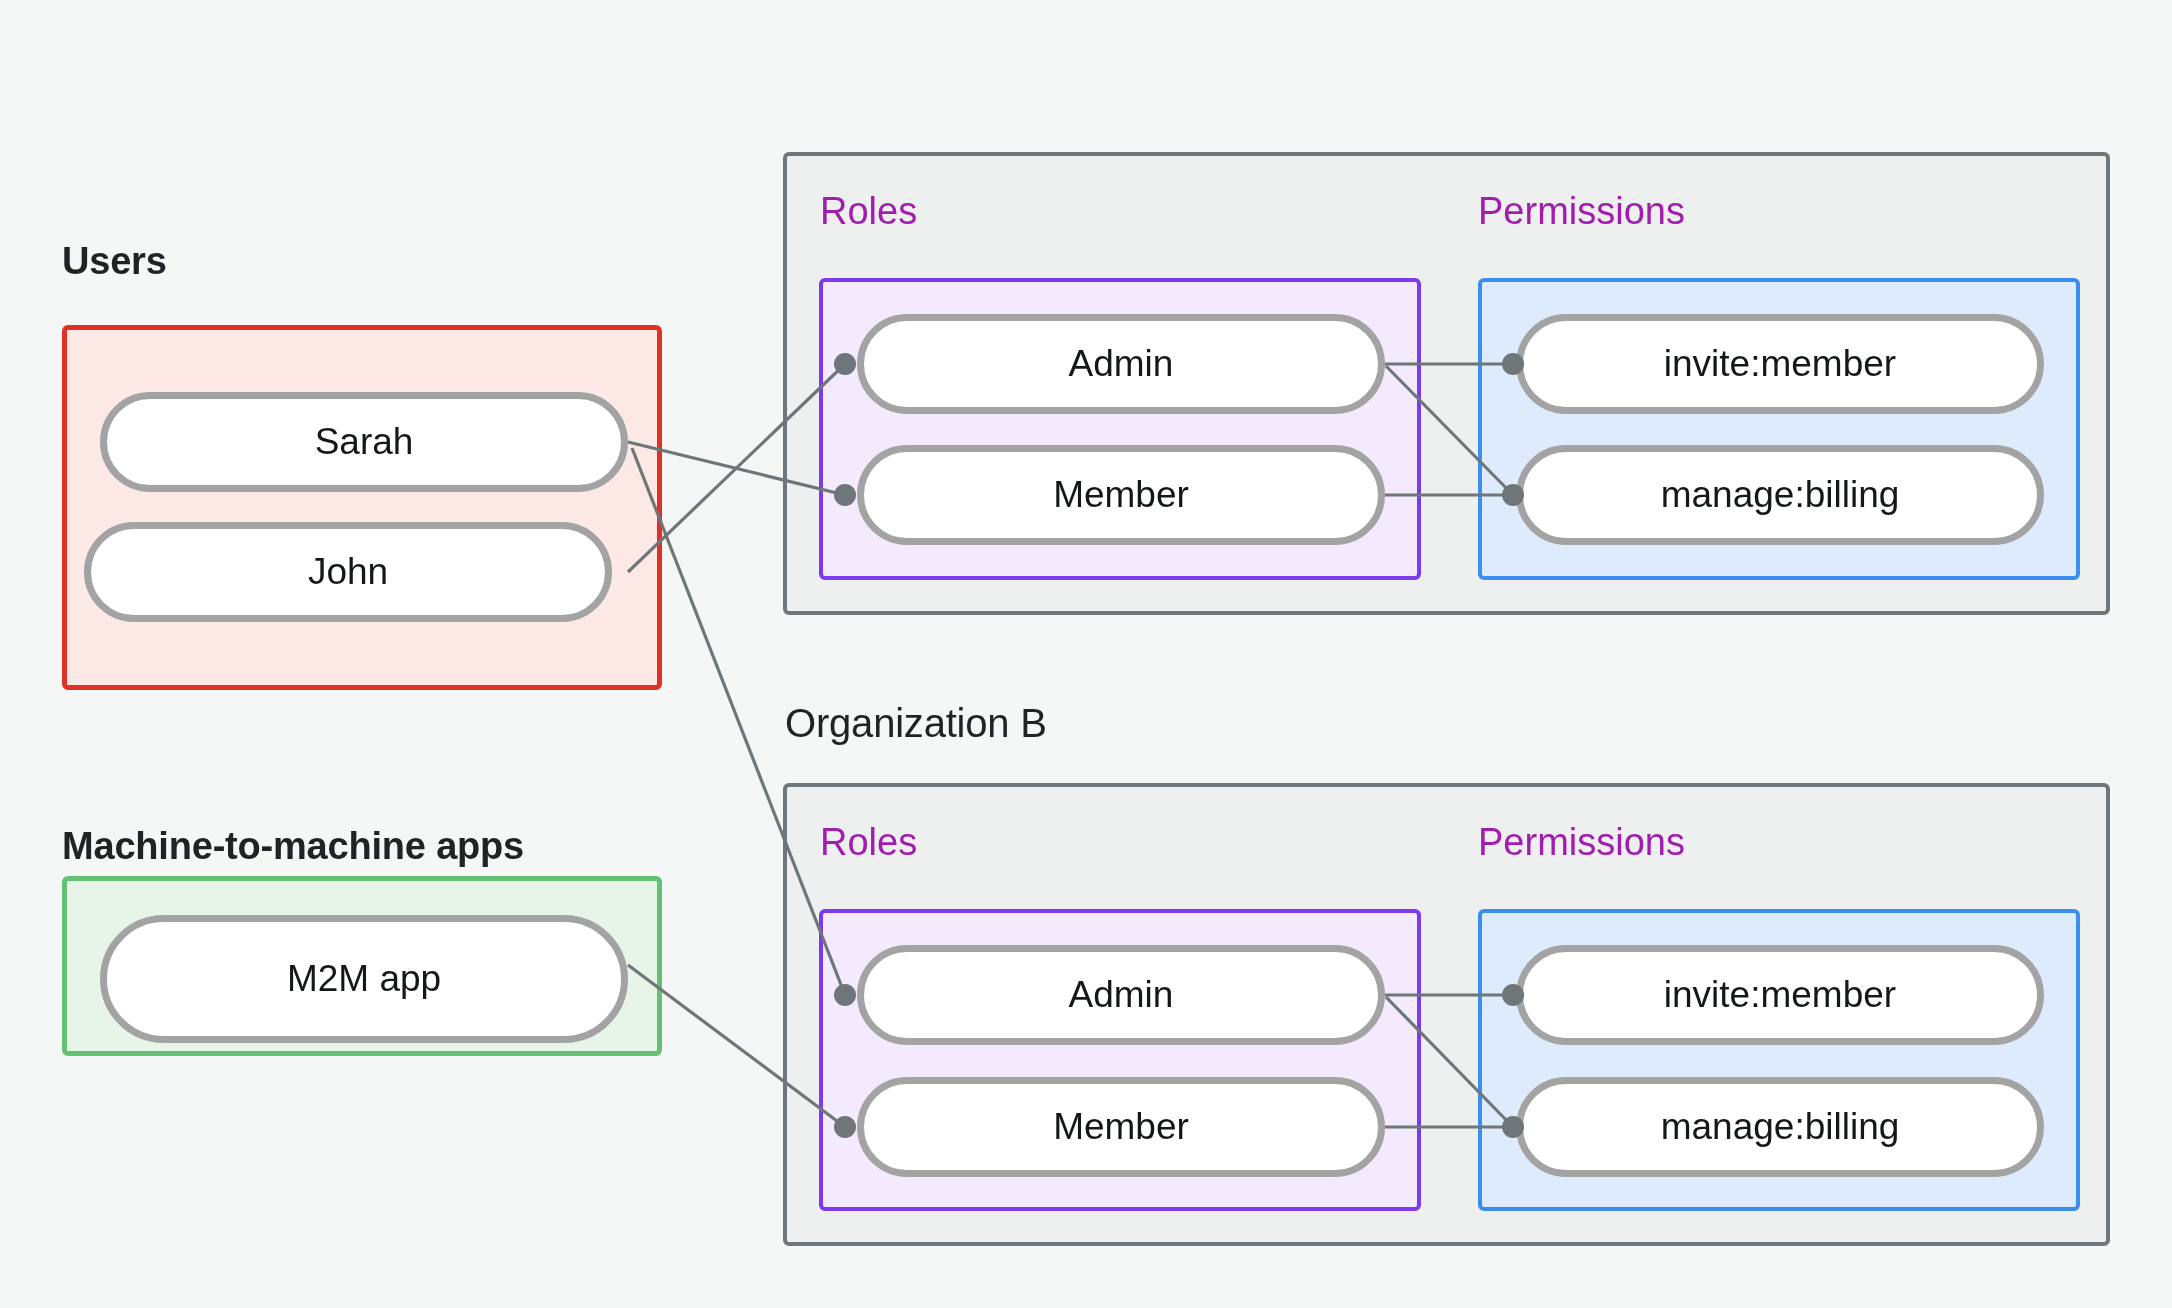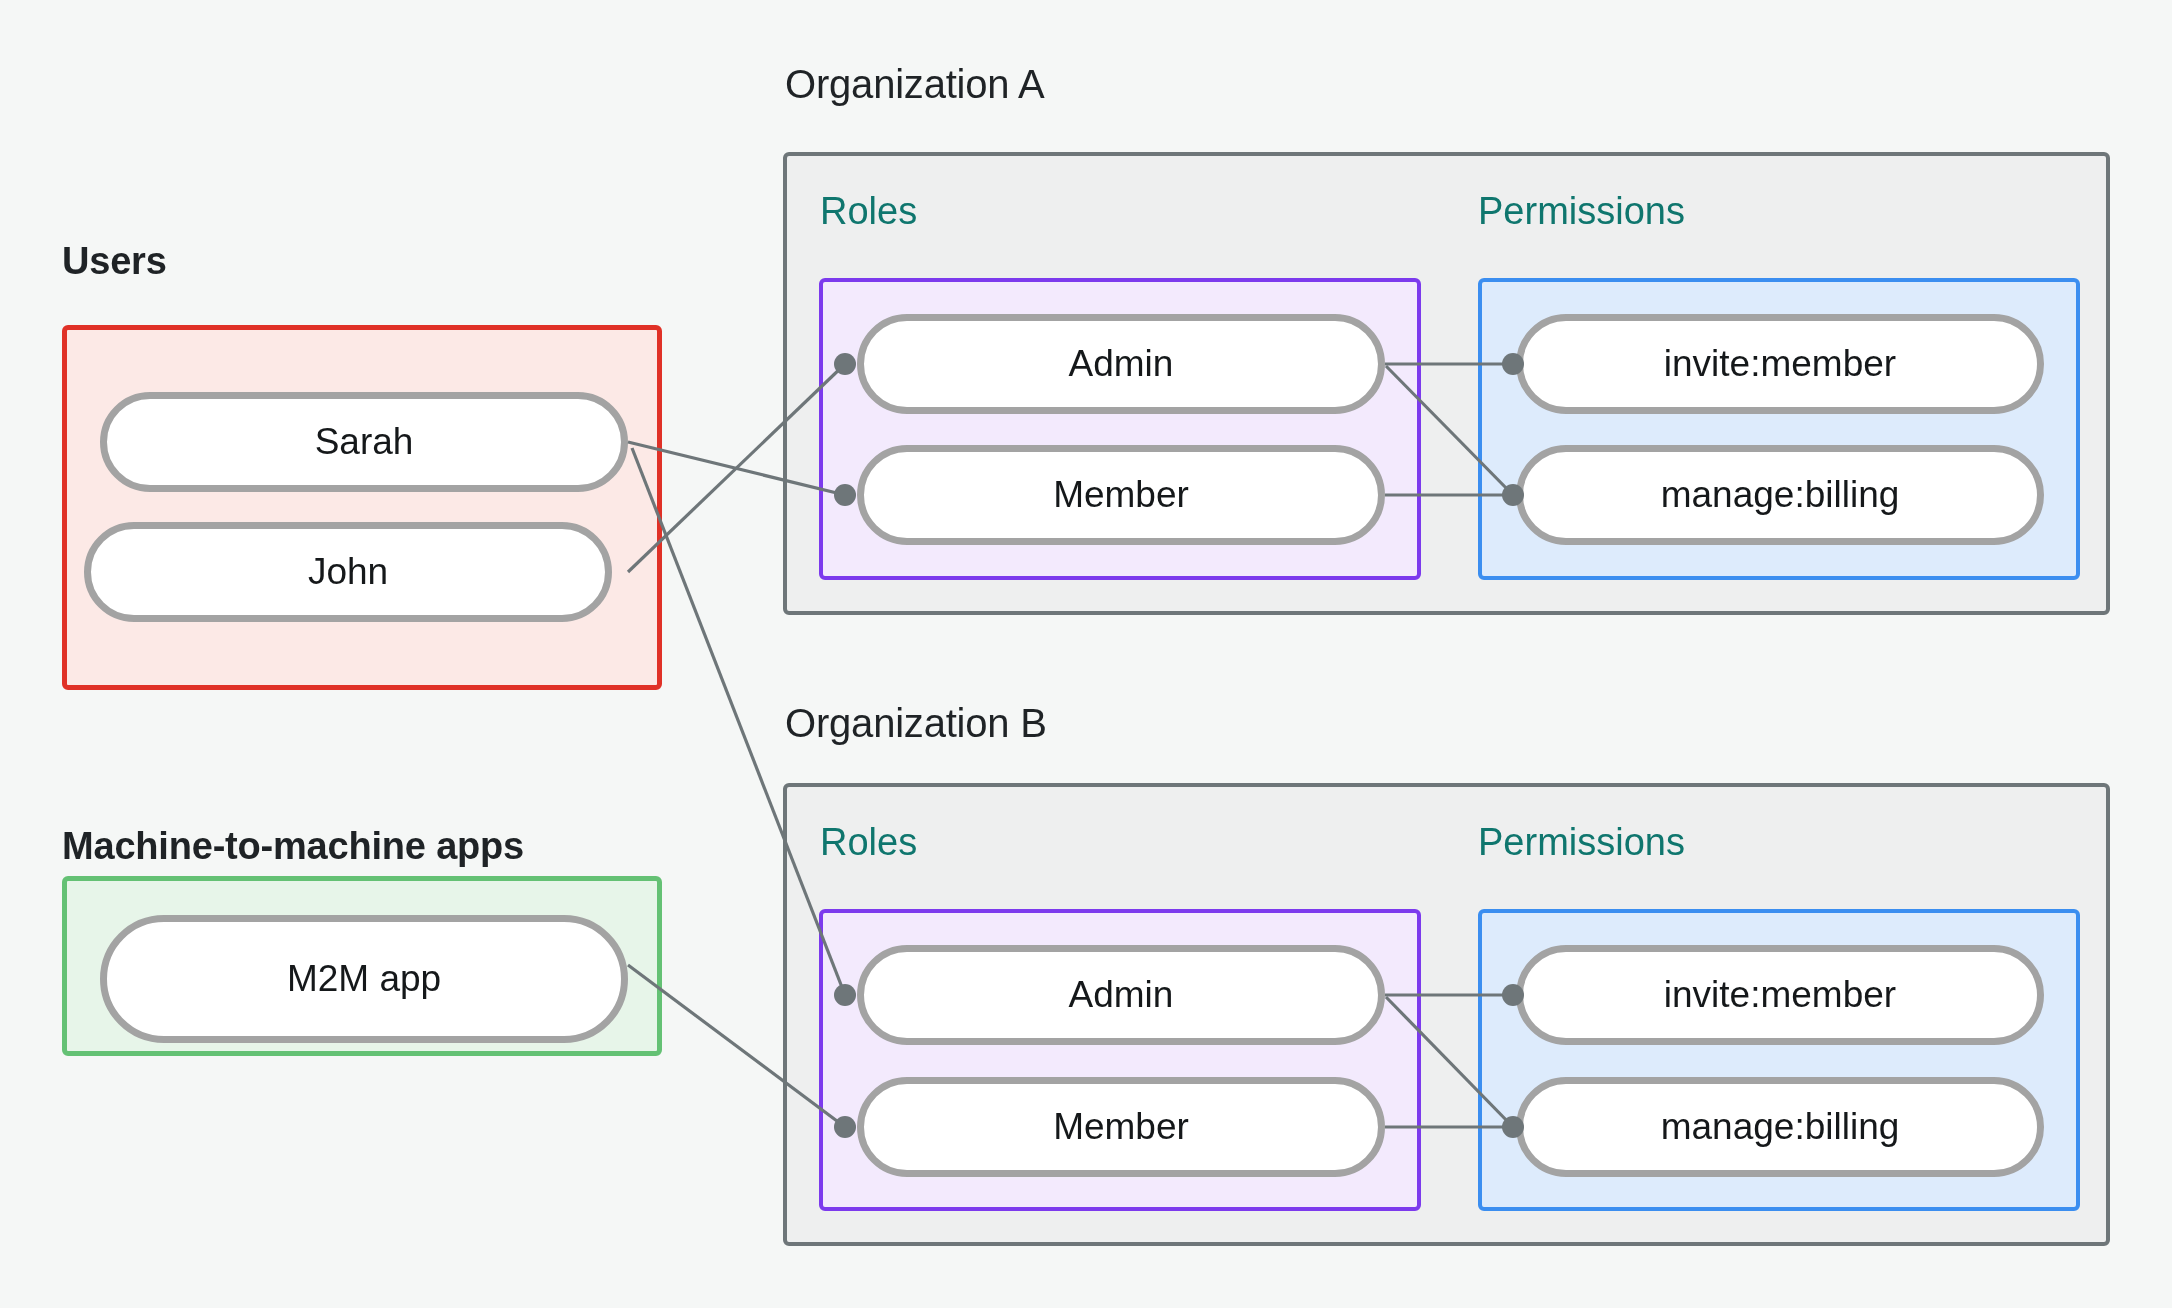"Organization A" div.caption { html: <div>Organization A</div> -> none }
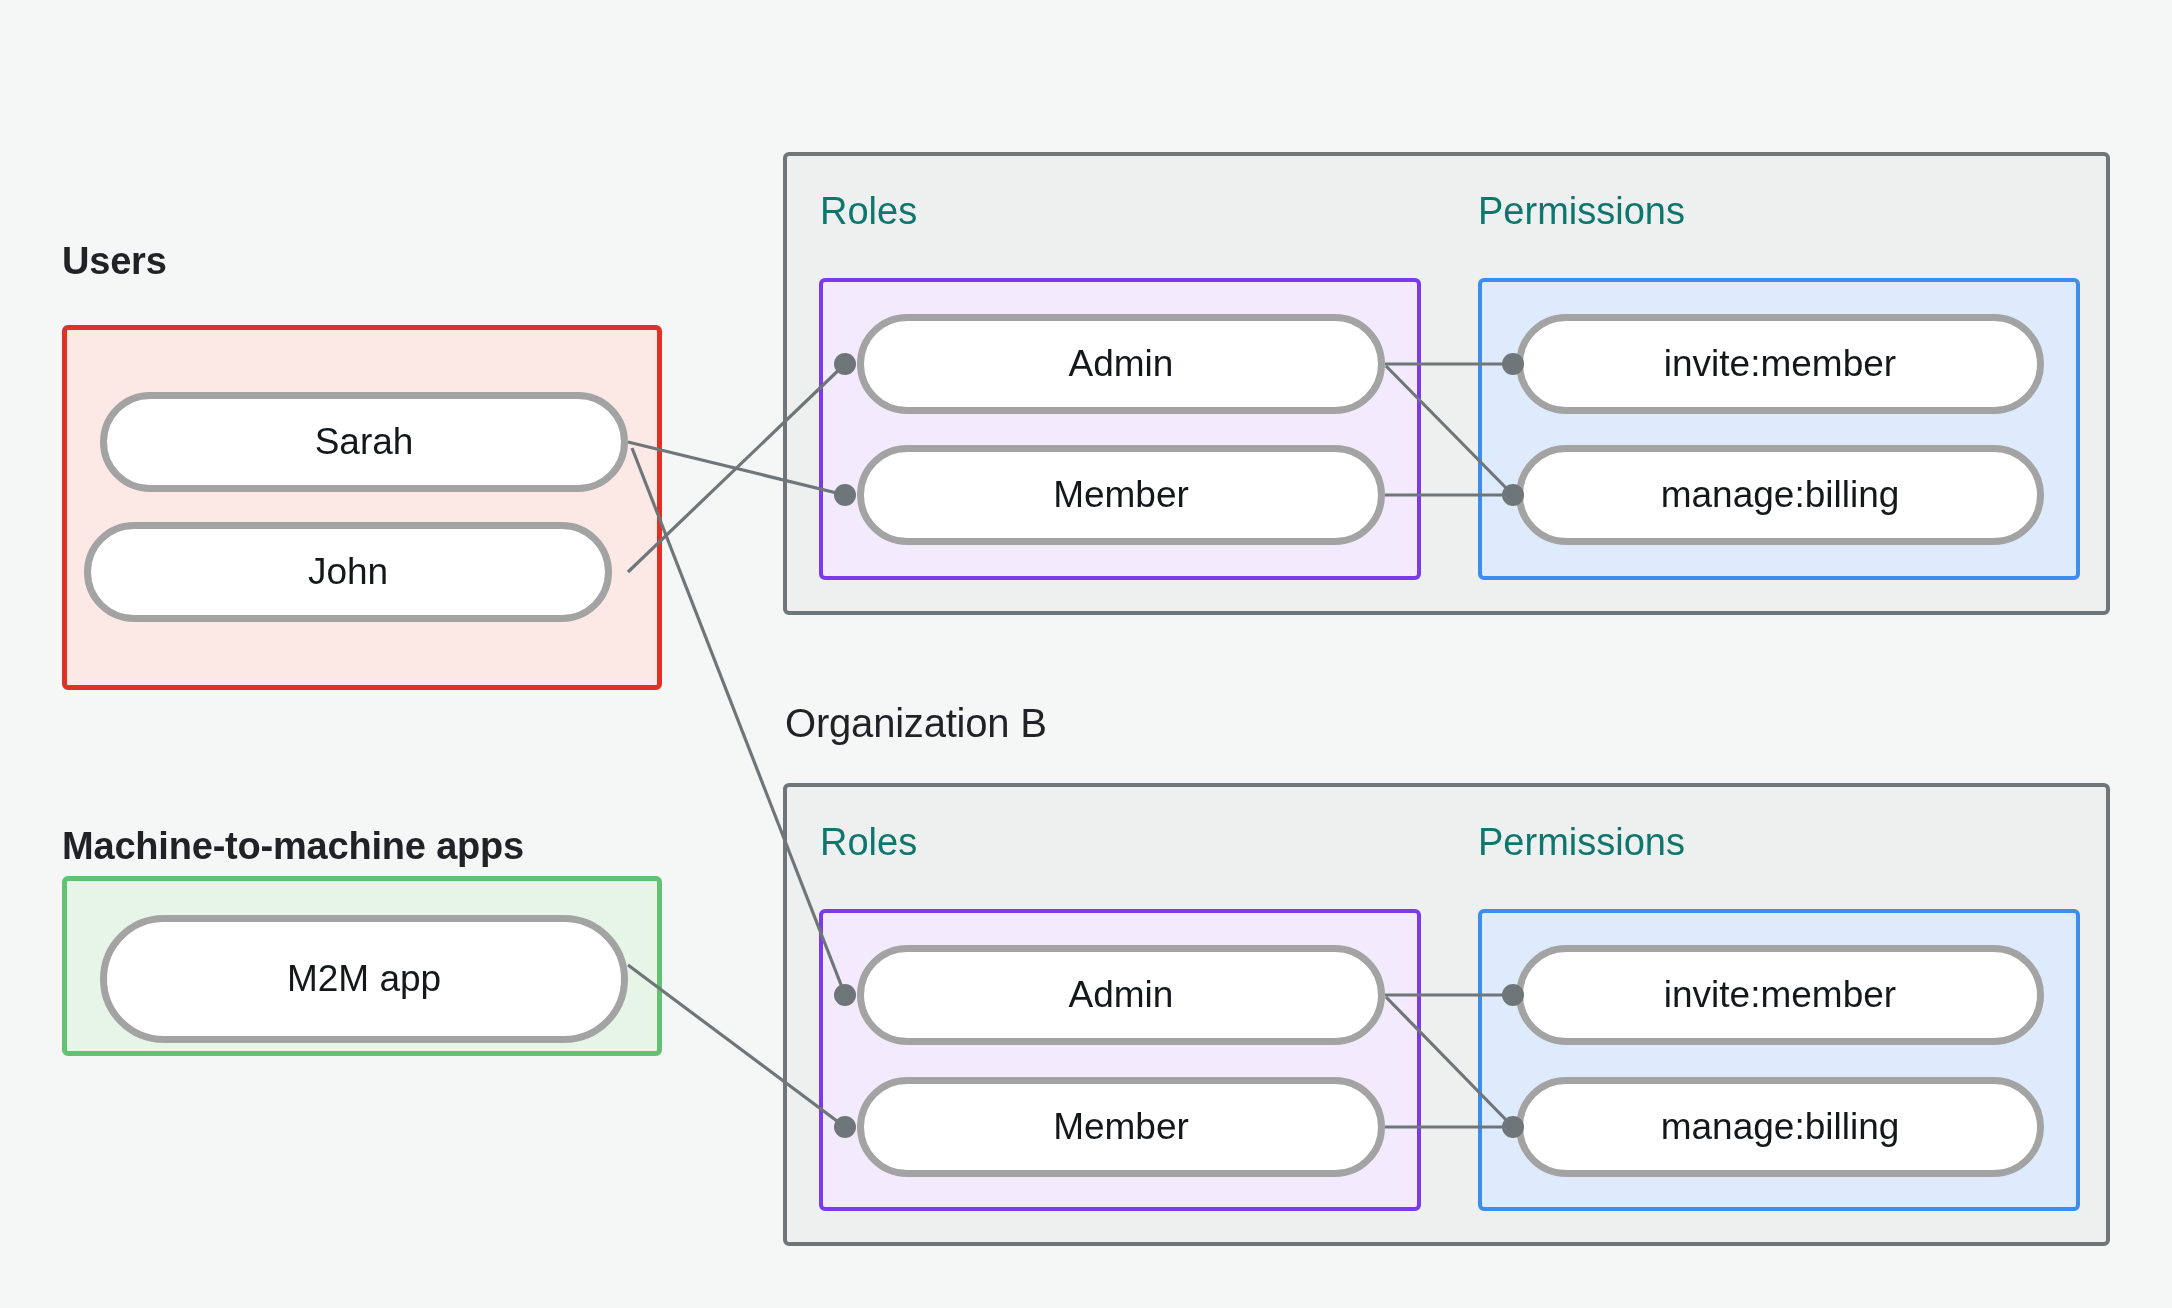"Roles" .section-title { color: #0f766e -> #a21caf }
